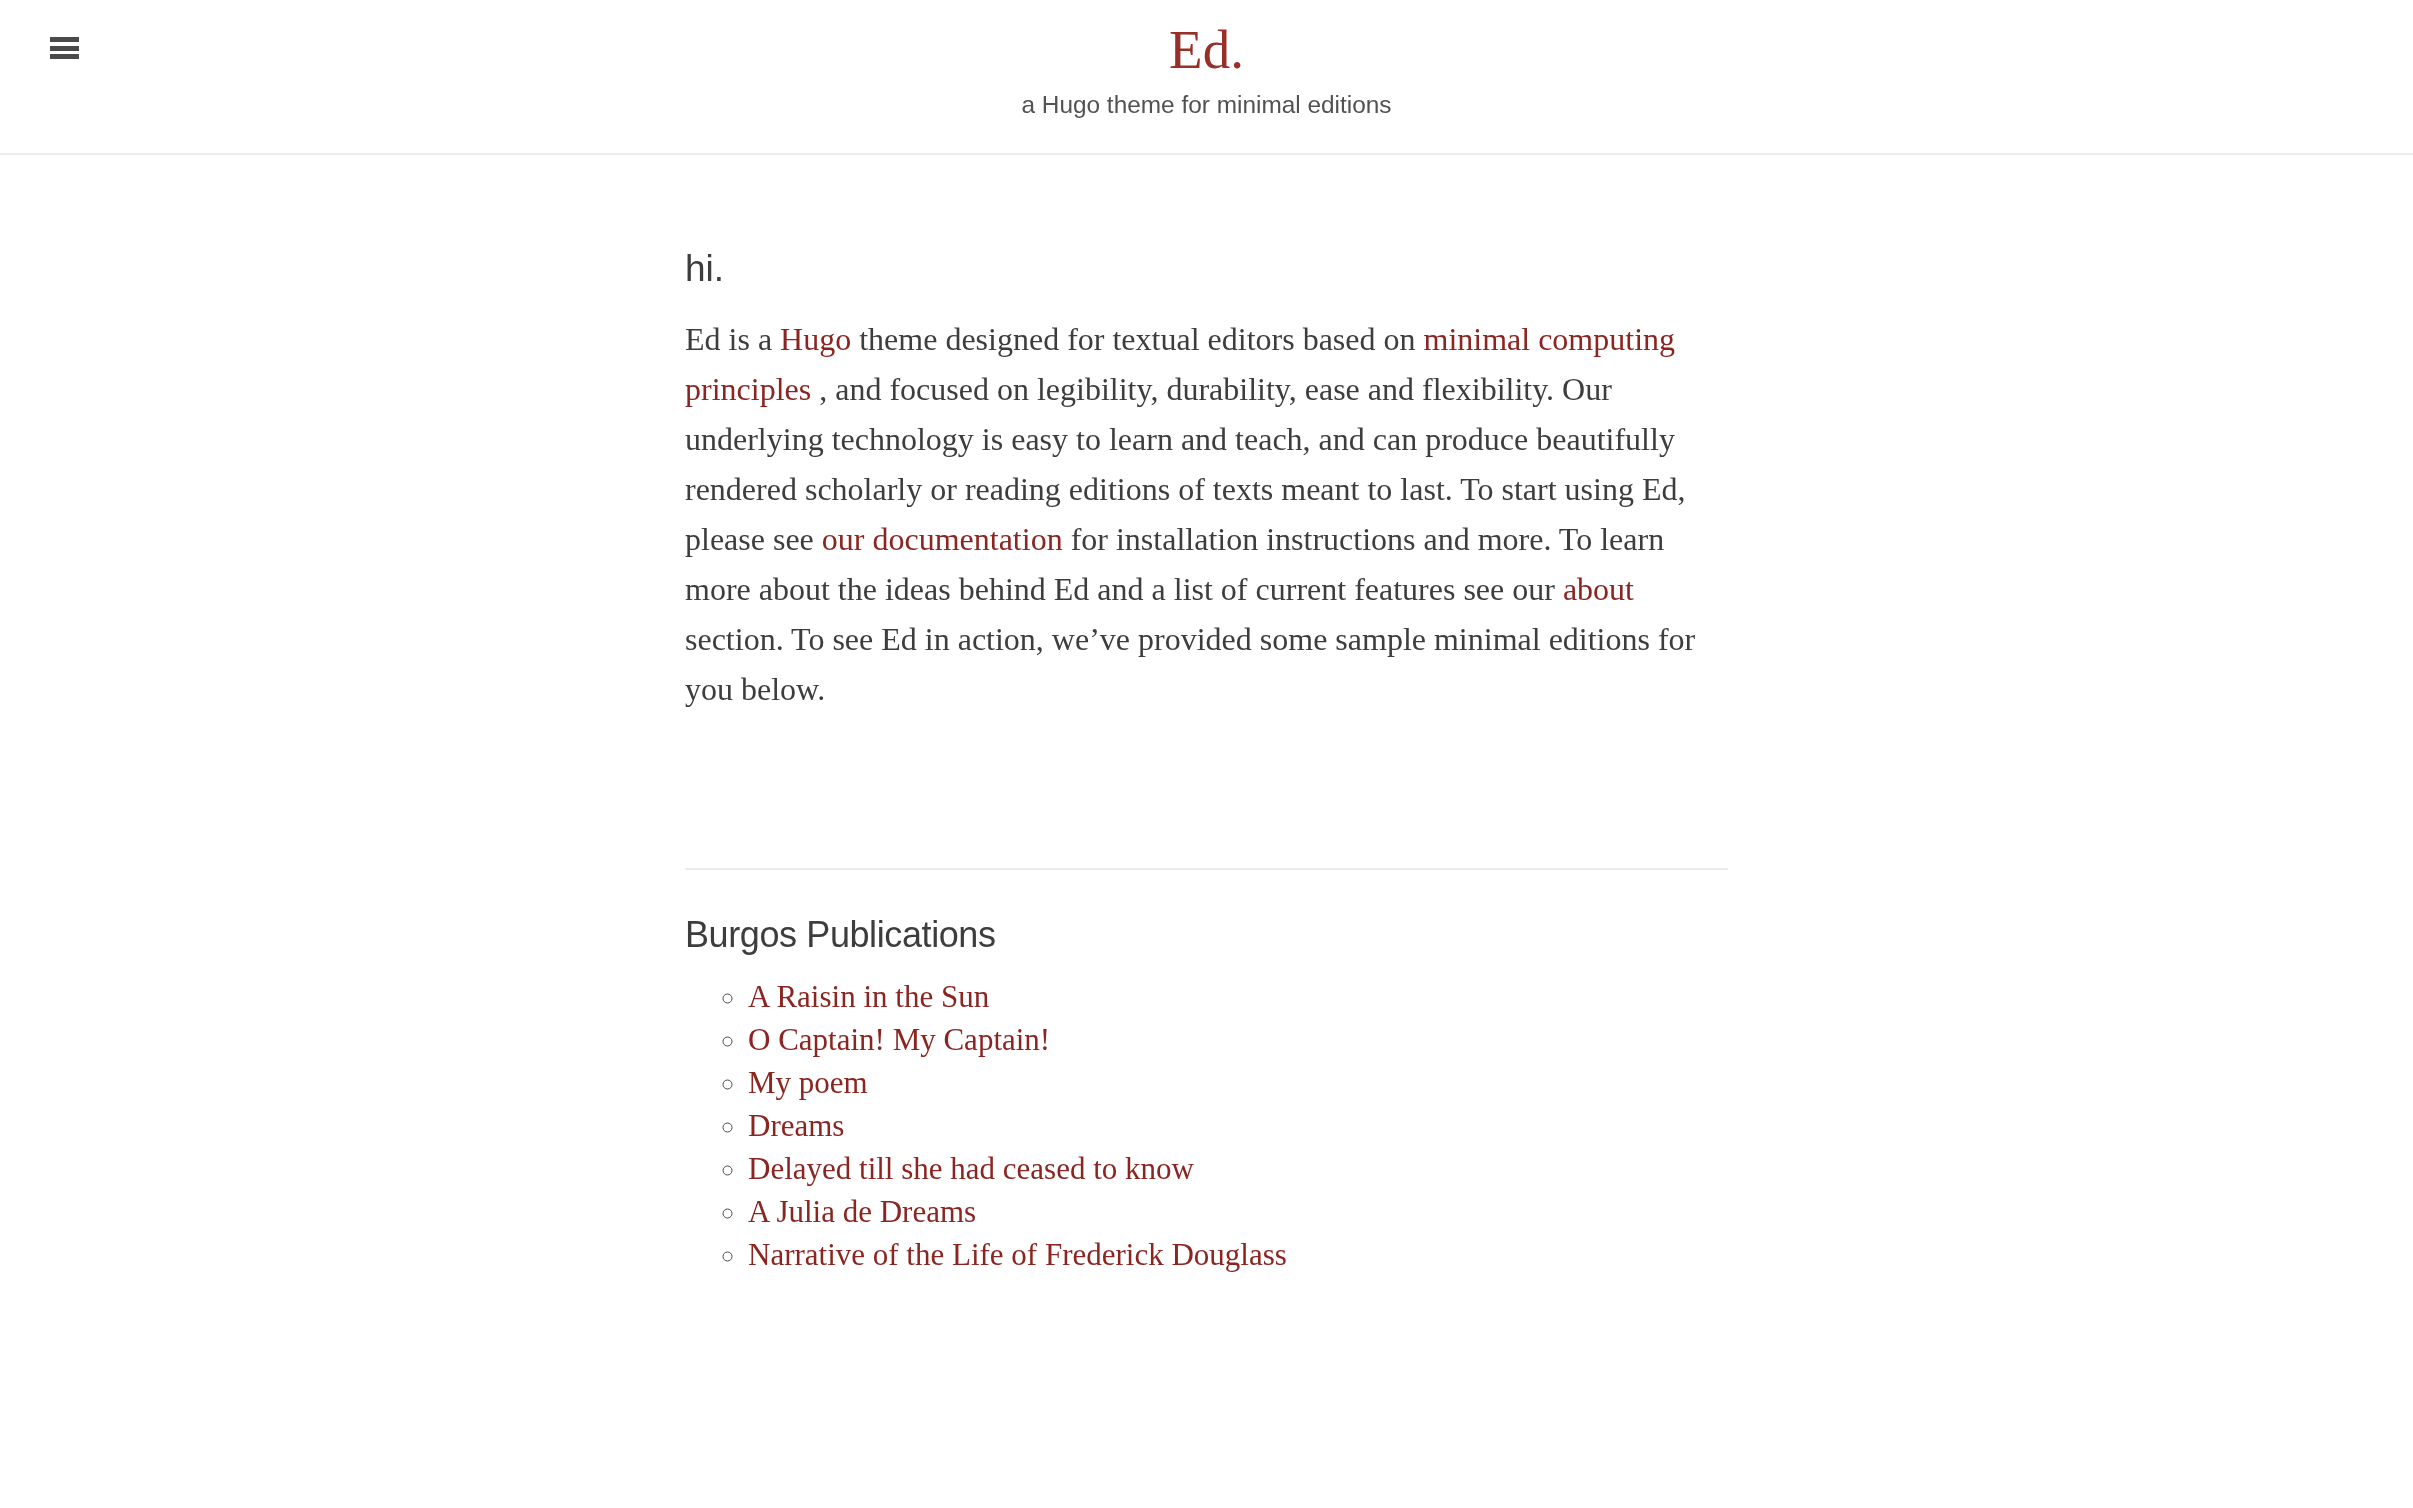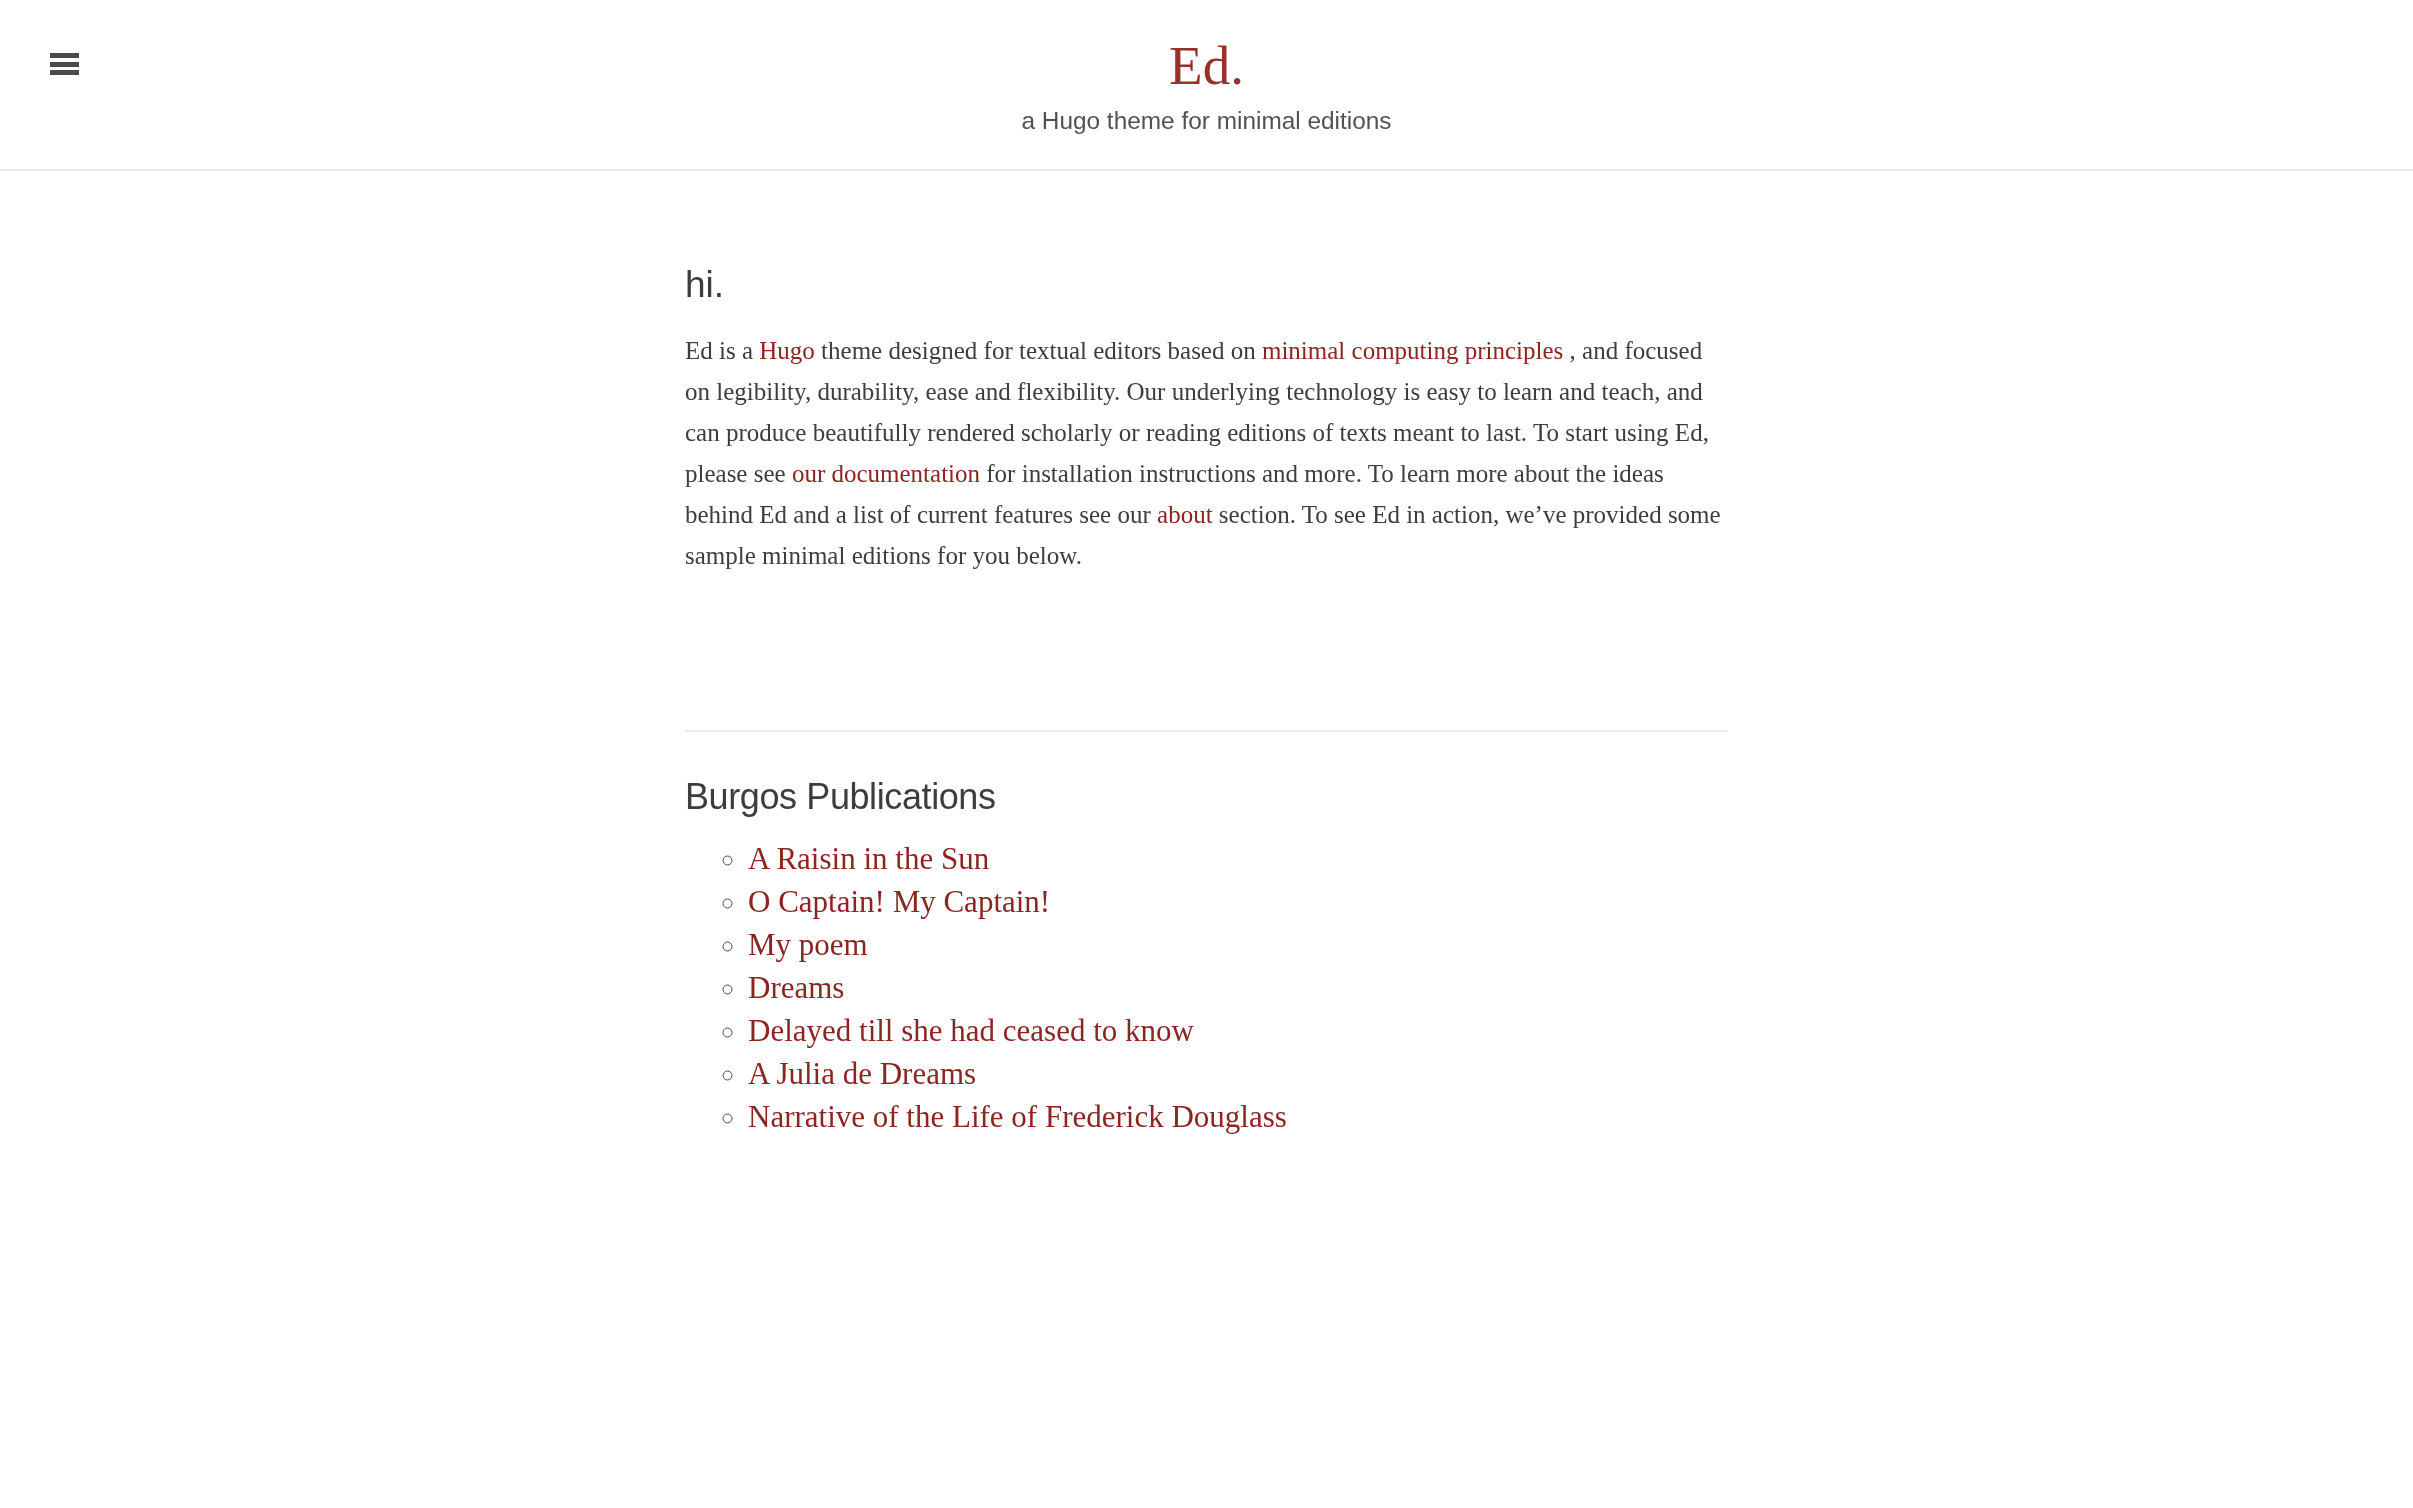"Ed." .site-title { margin: 16px -> 0 }
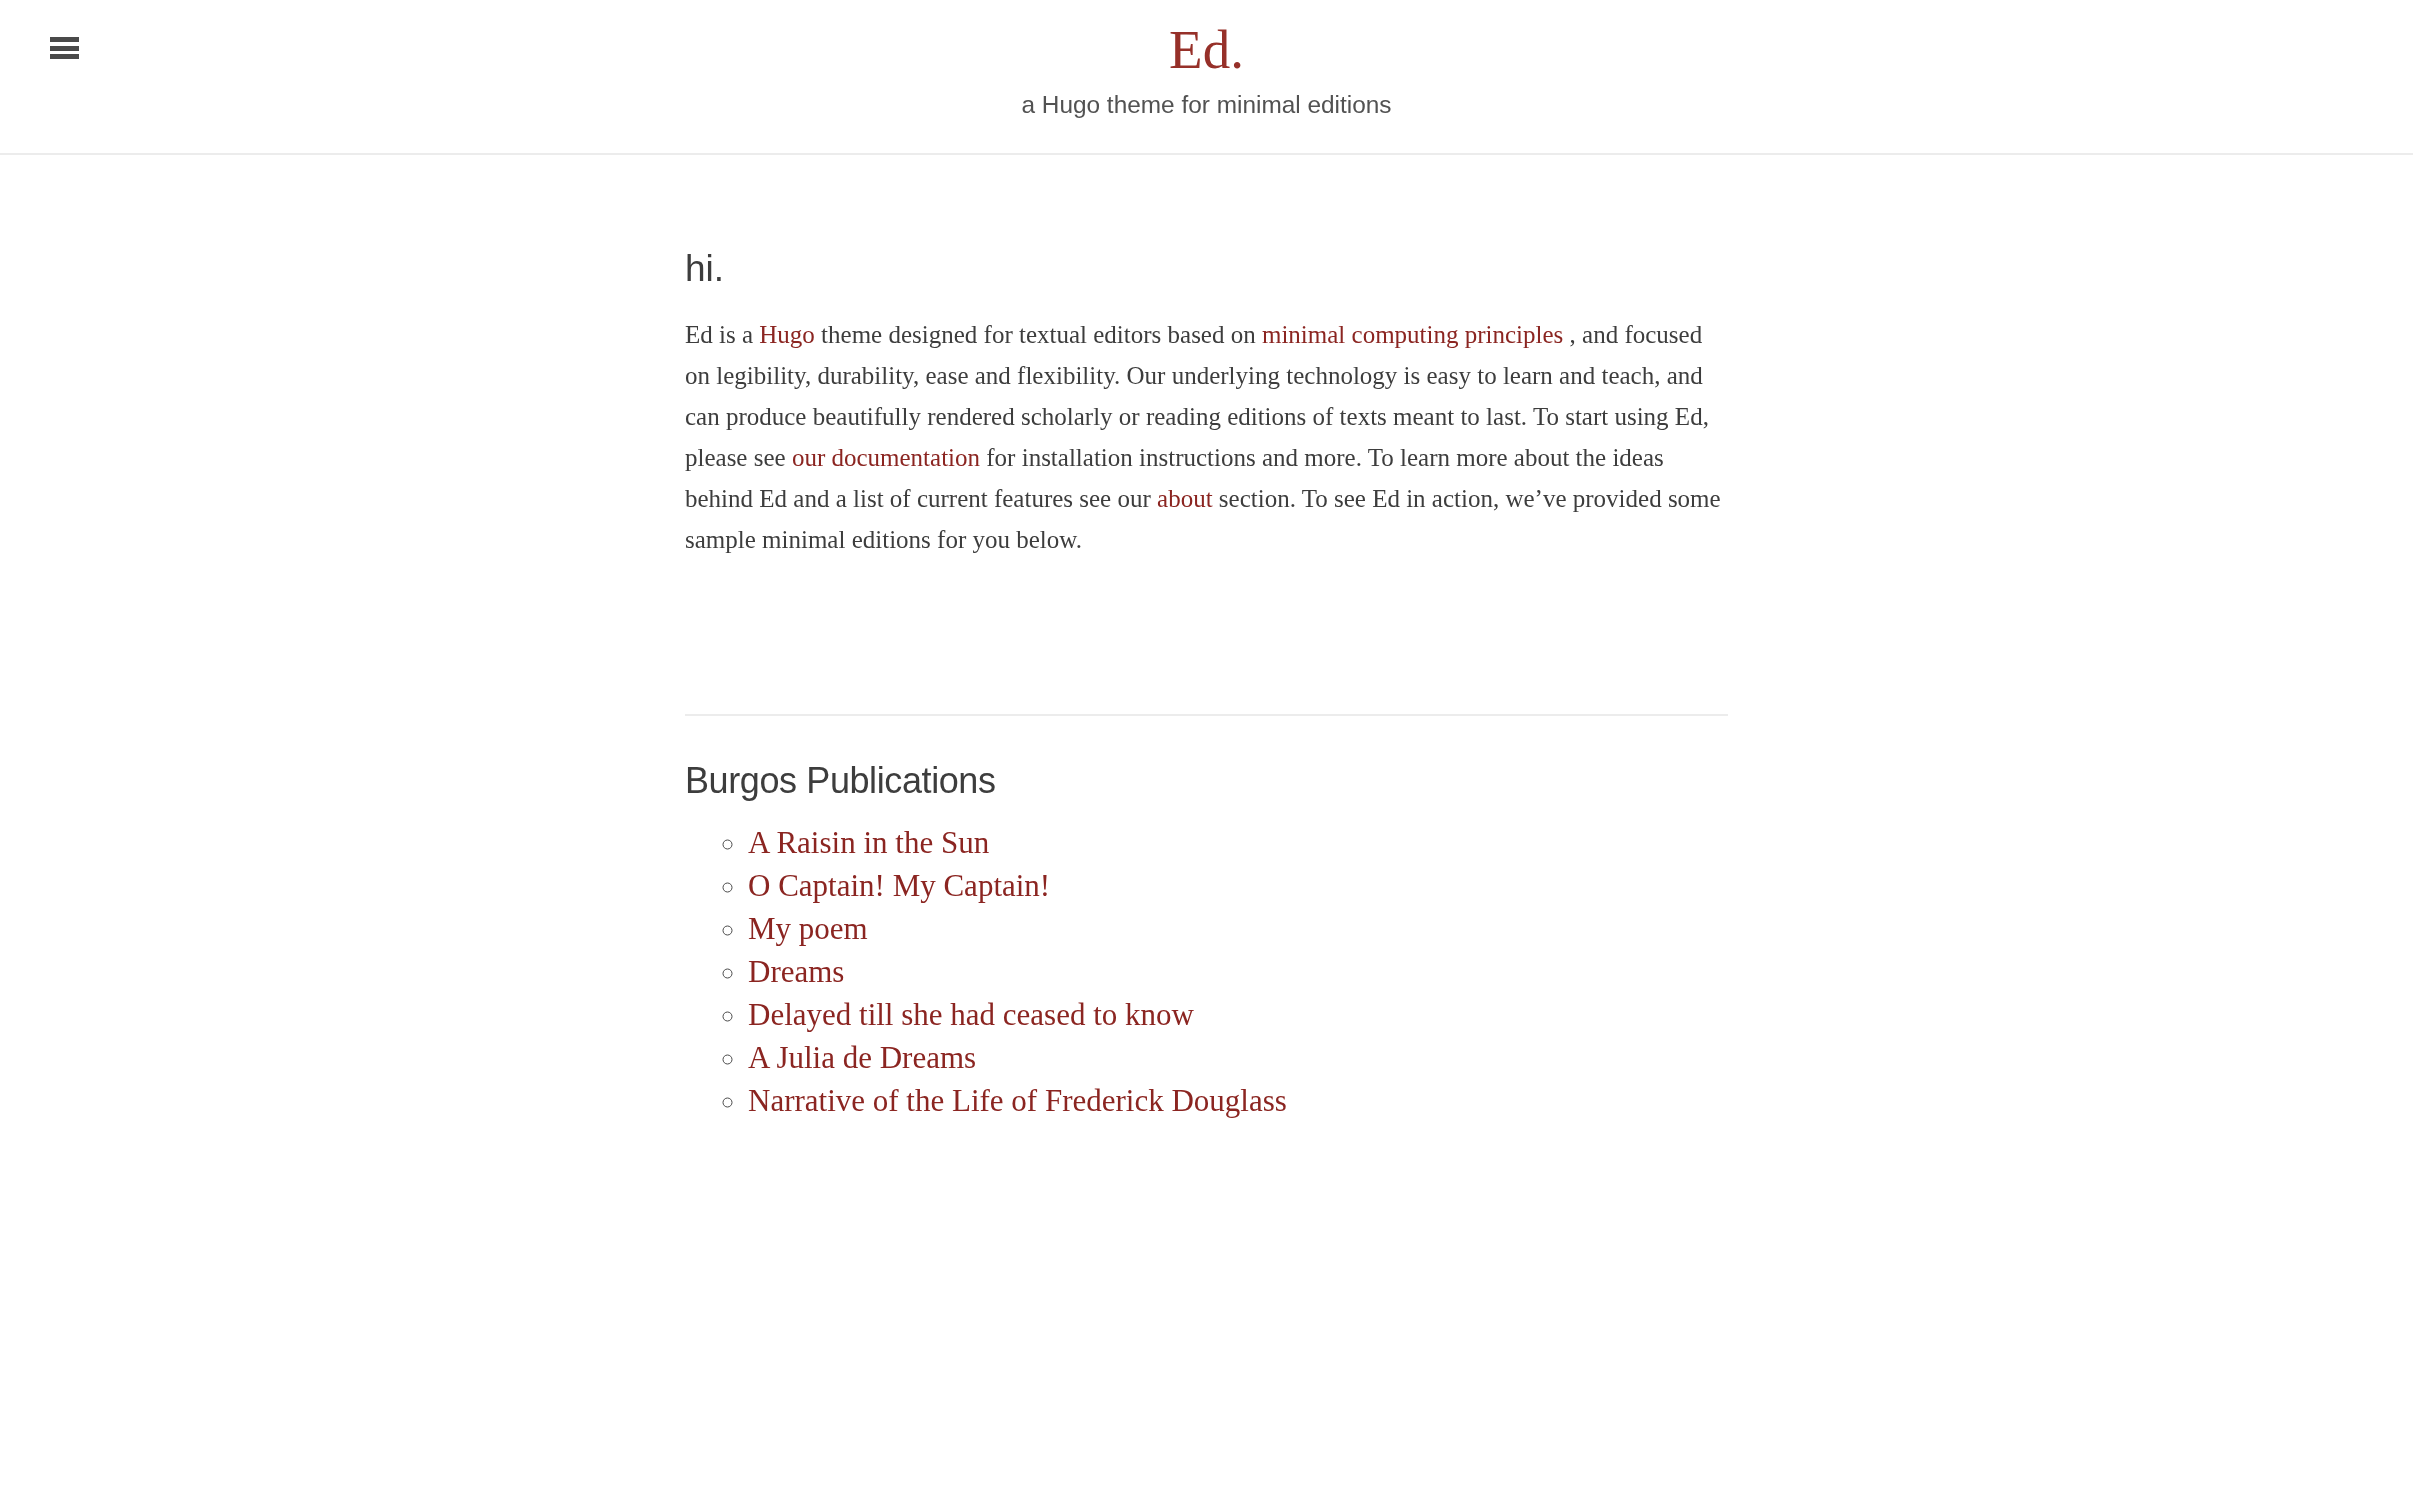"Ed is a Hugo theme" .intro { font-size: 25px -> 32px; line-height: 41px -> 50px }
